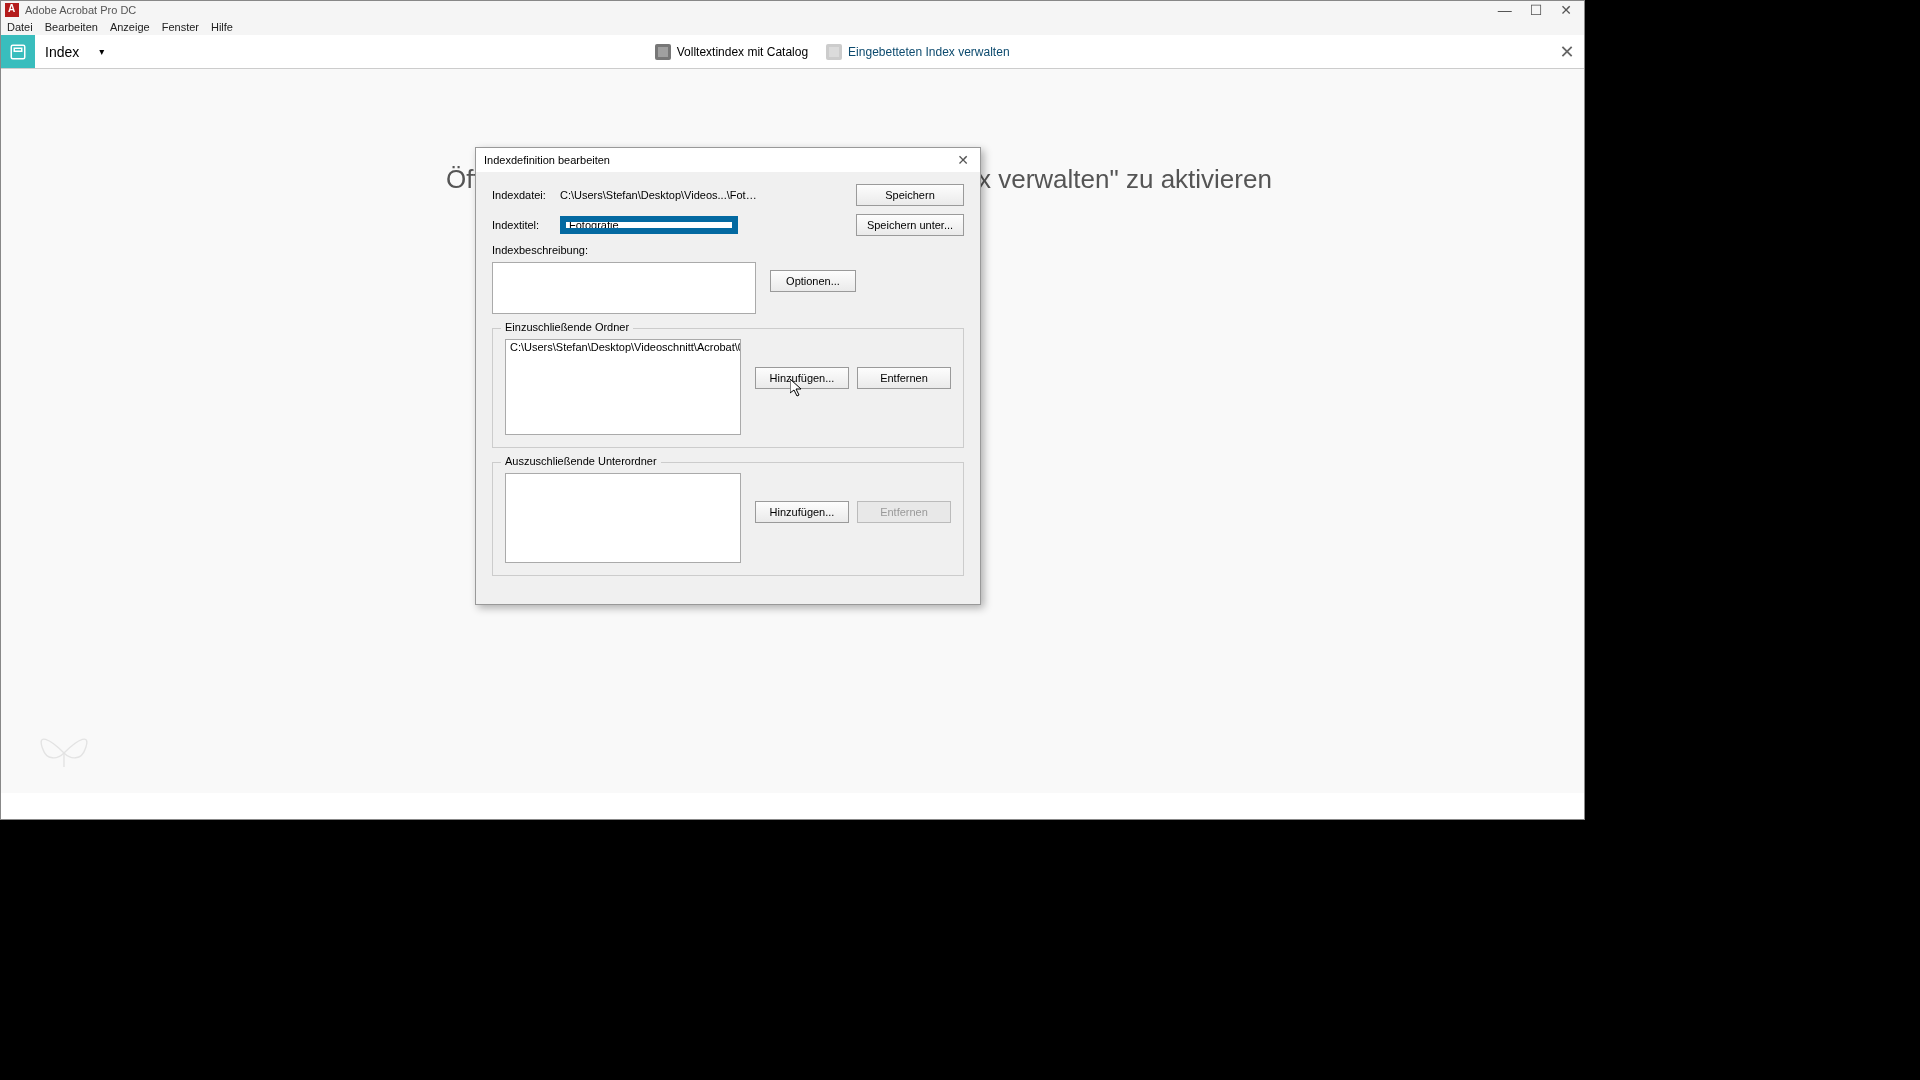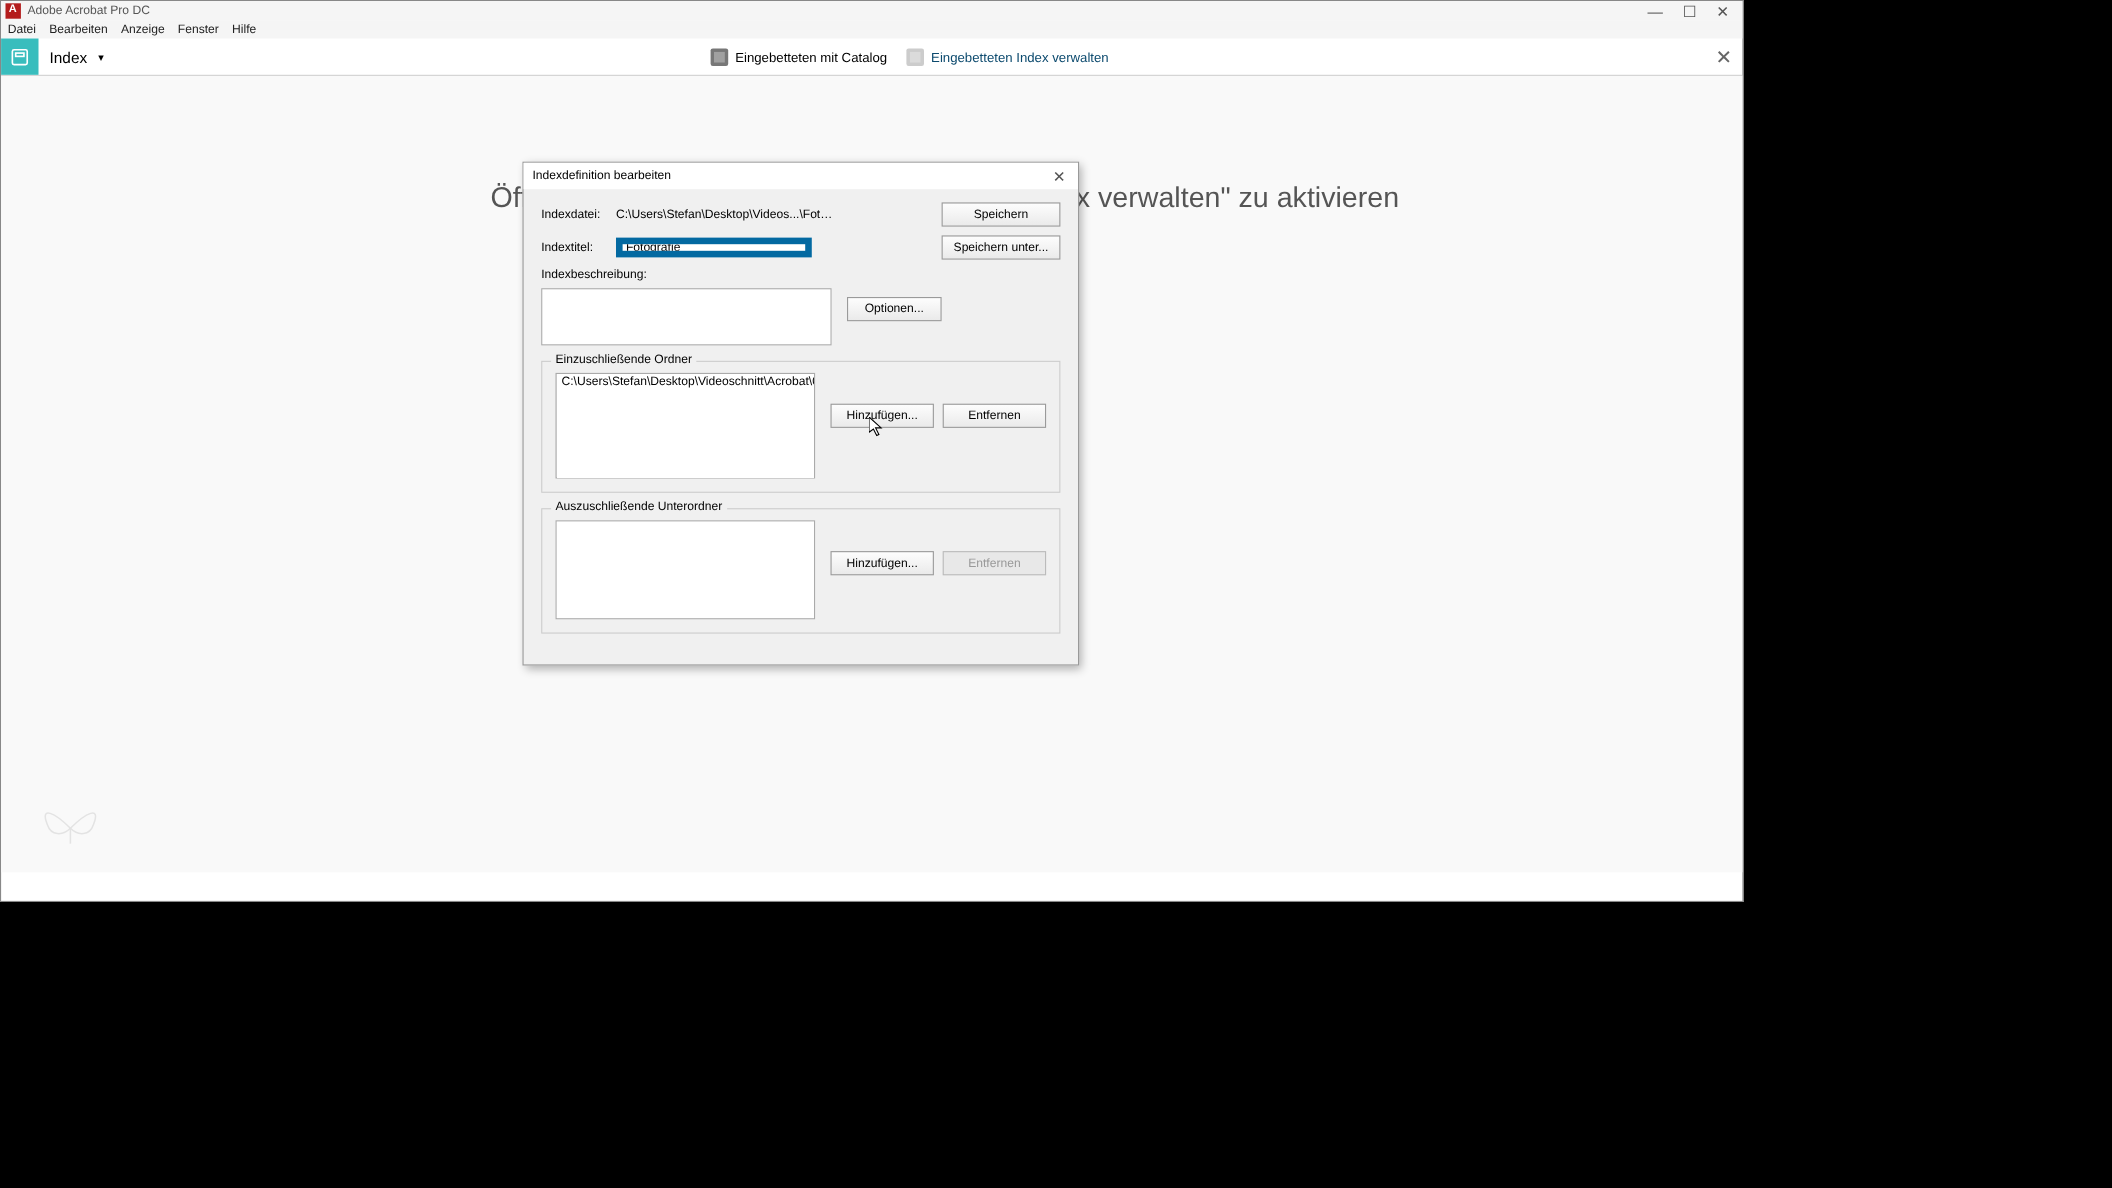"Index" .toolbar-index-btn { gap: 10px -> 20px }
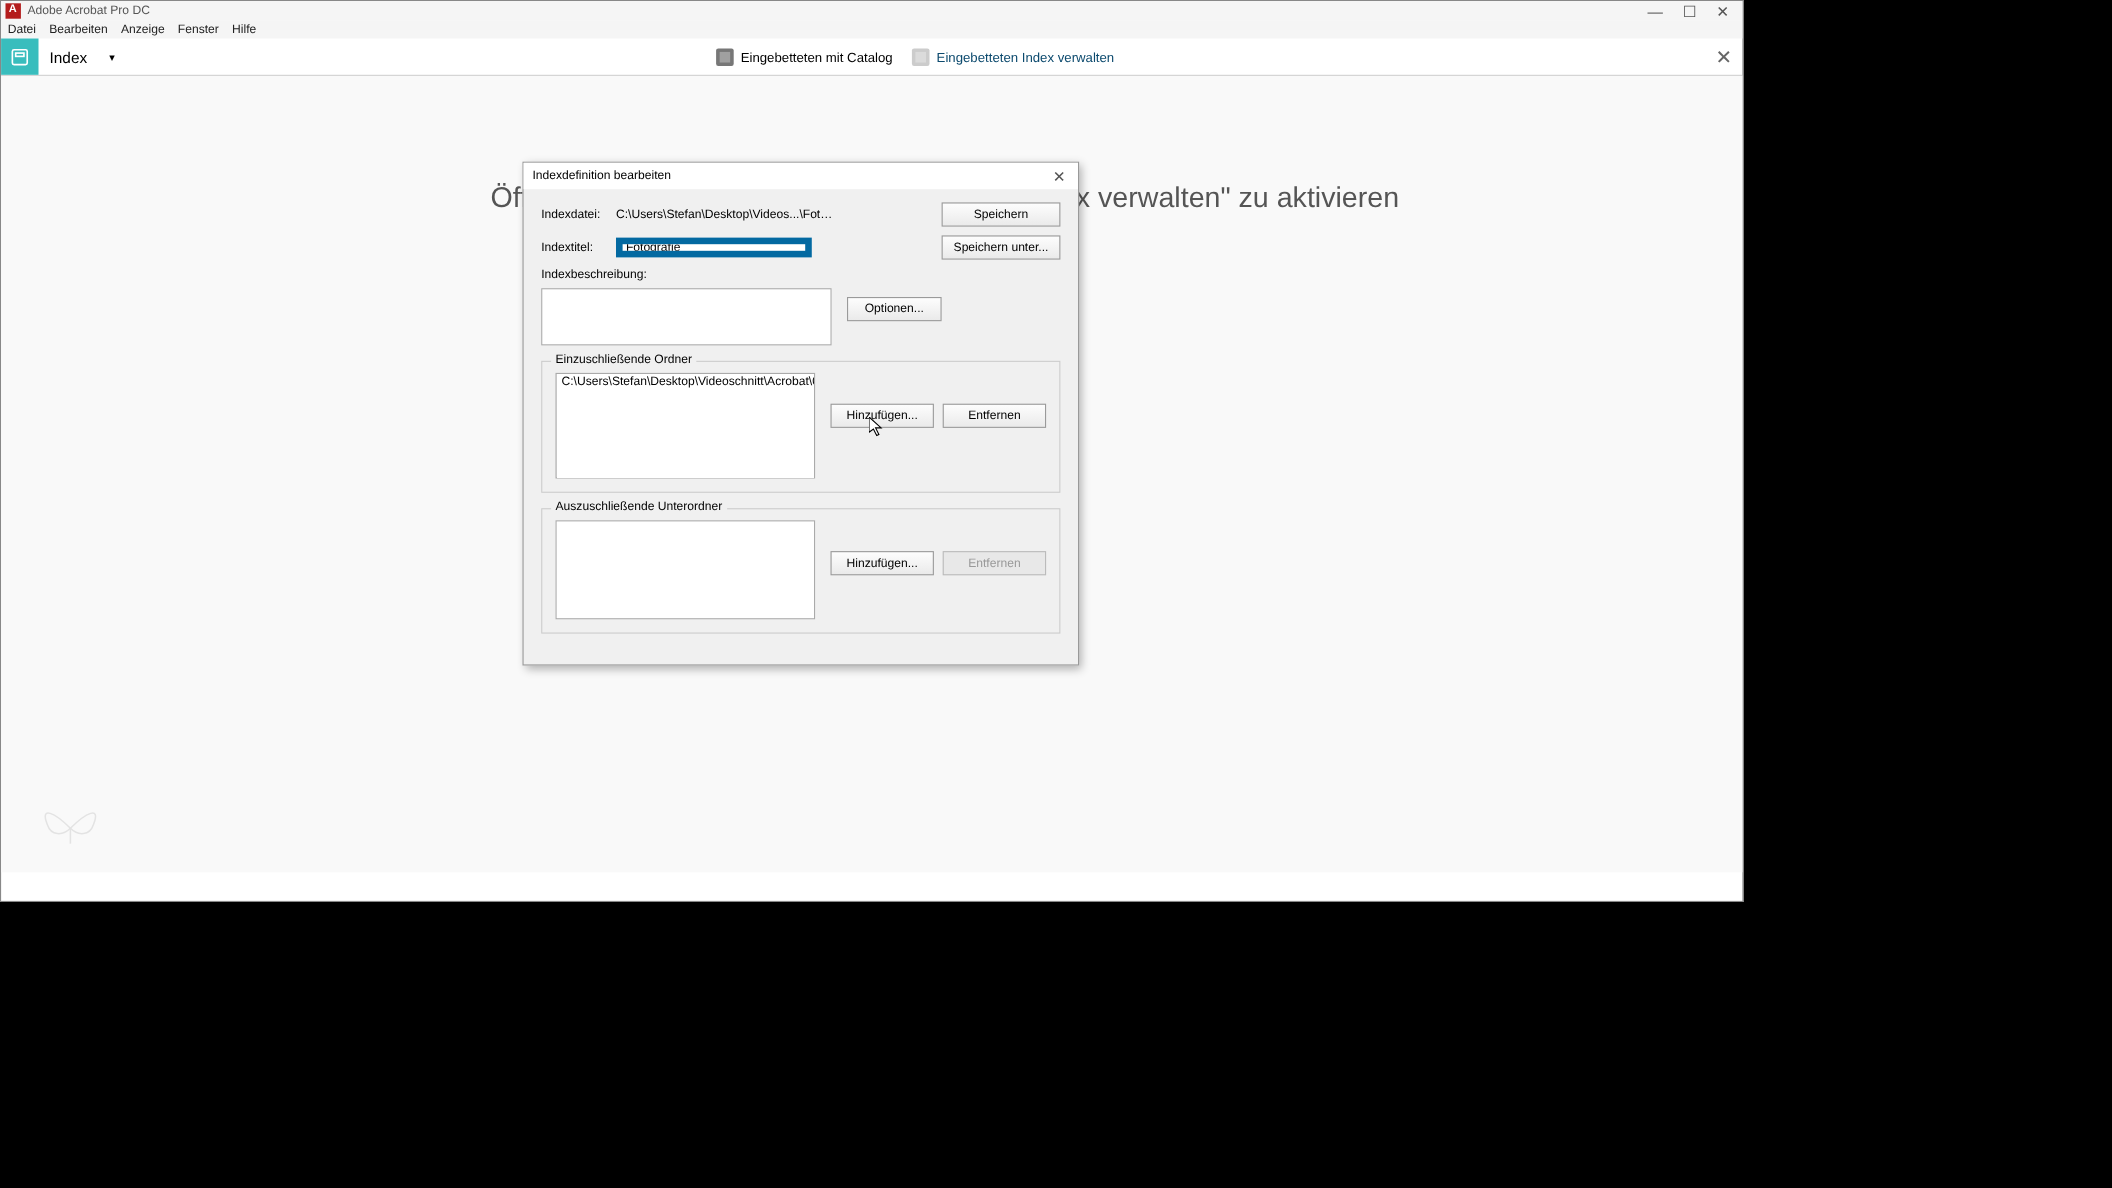"Eingebetteten mit Catalog" span { text: Eingebetteten -> Volltextindex }
